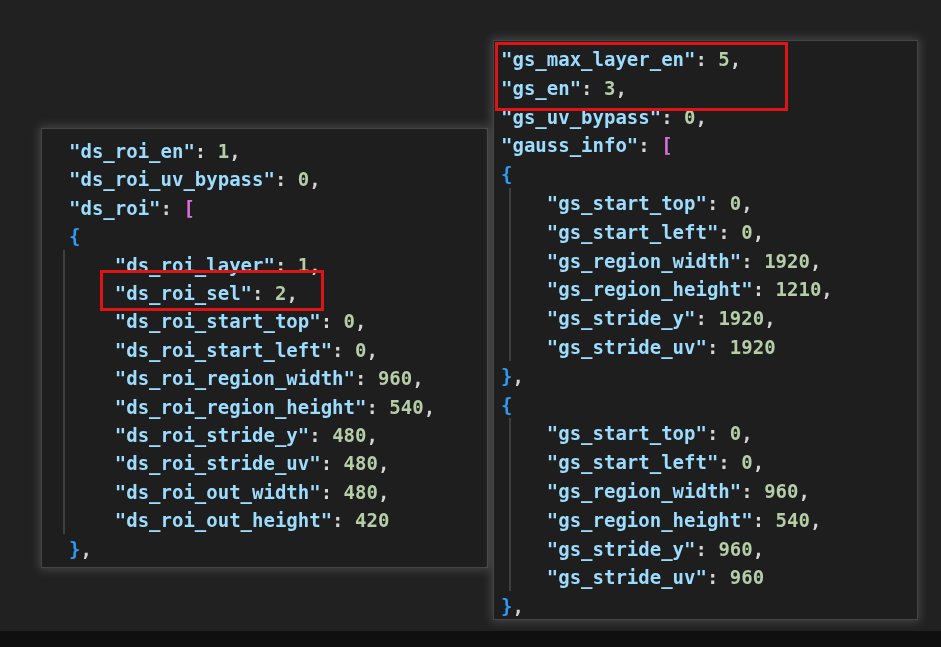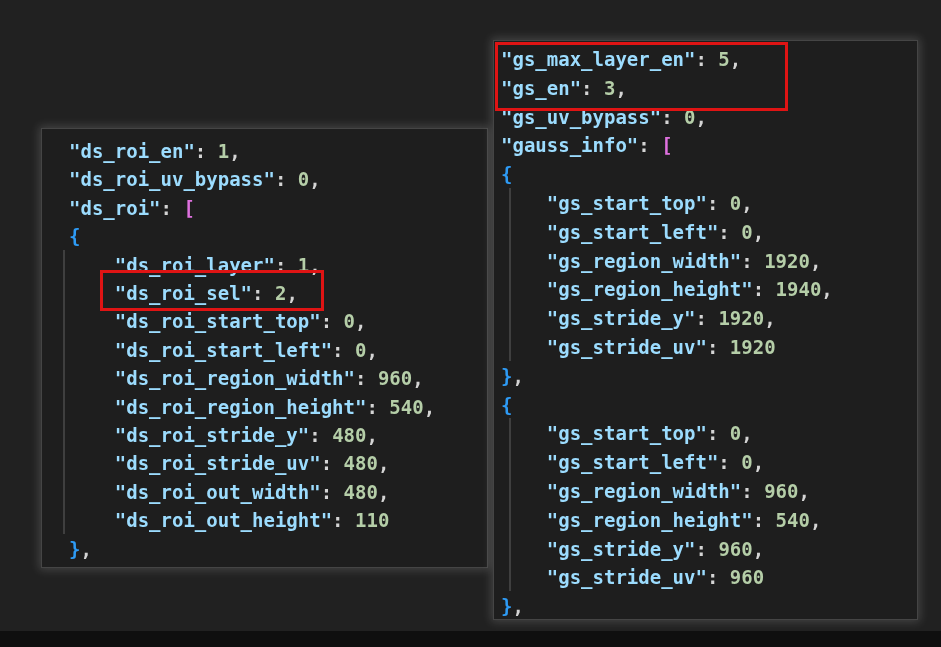"1940" span.tk-n { text: 1940 -> 1210 }
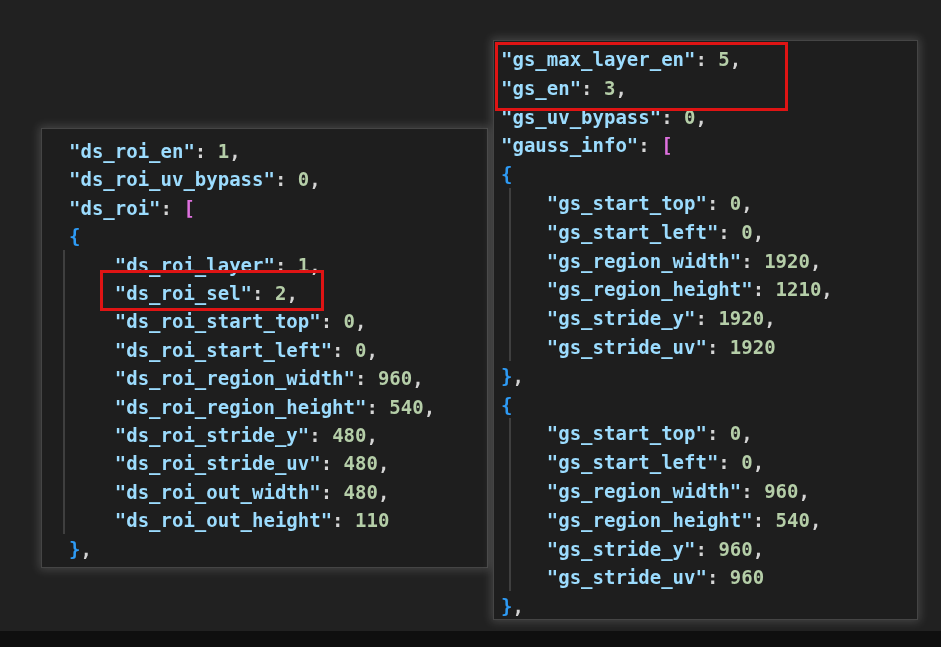"110" span.tk-n { text: 110 -> 420 }
